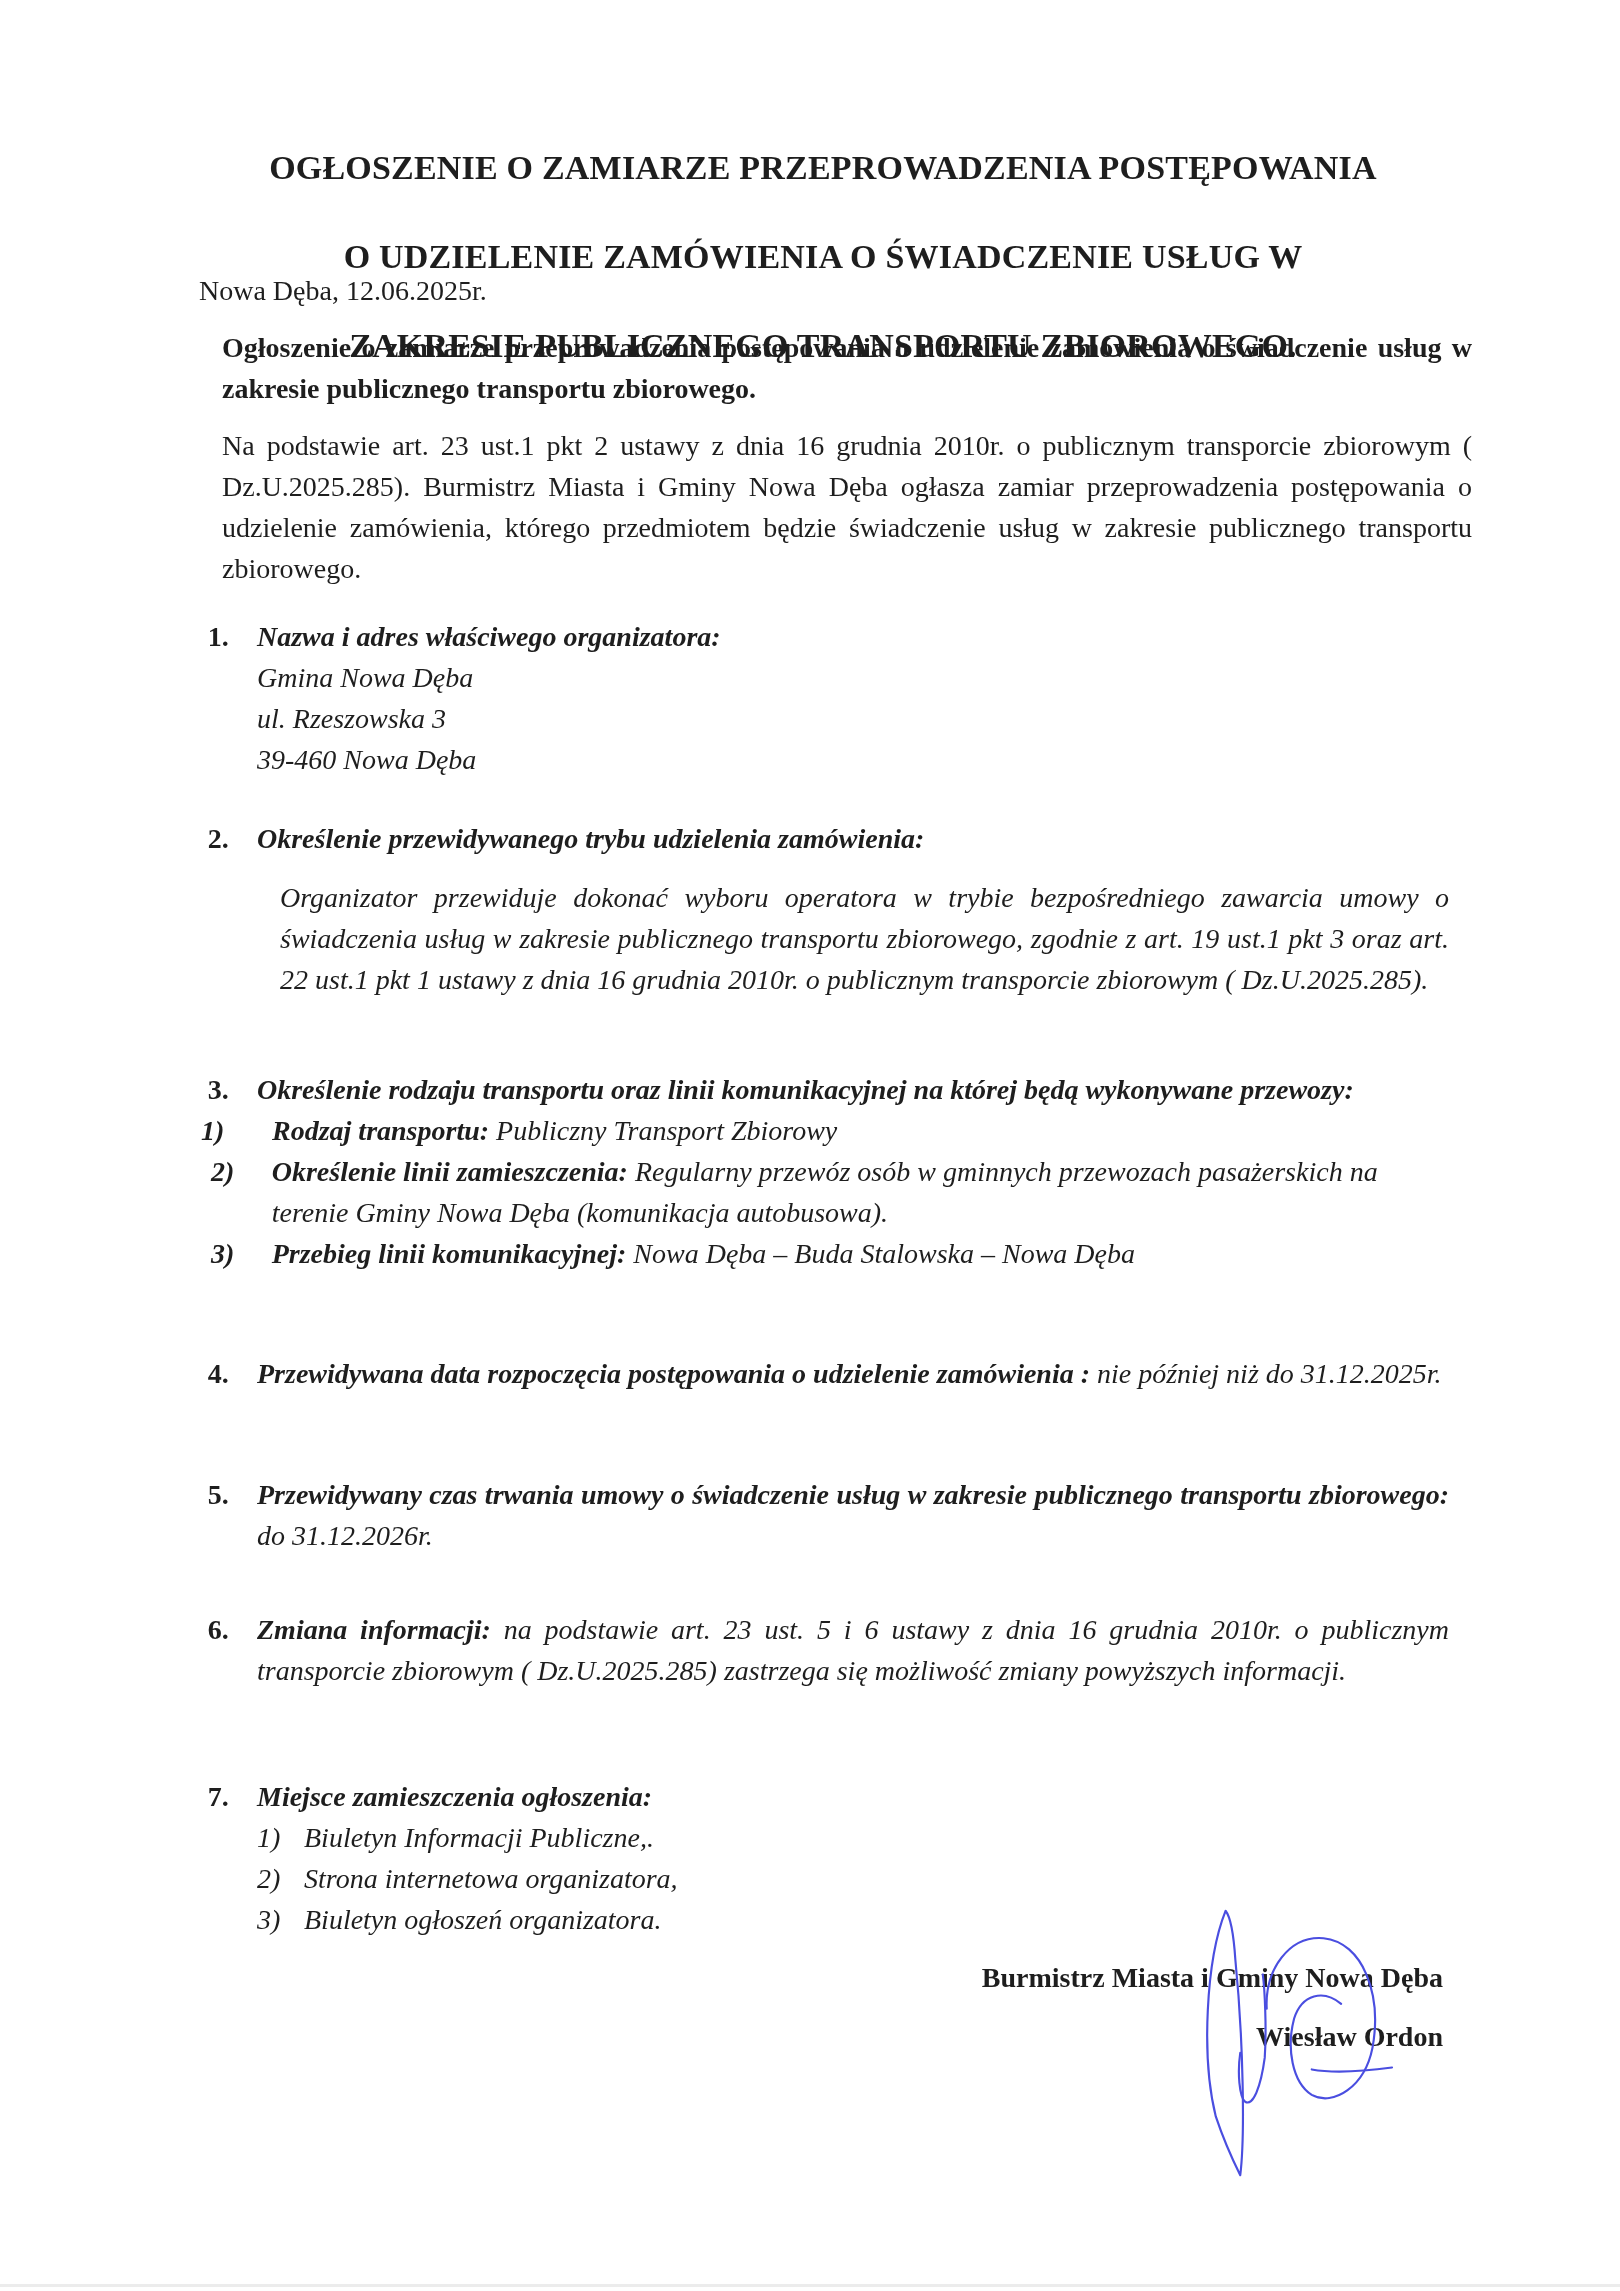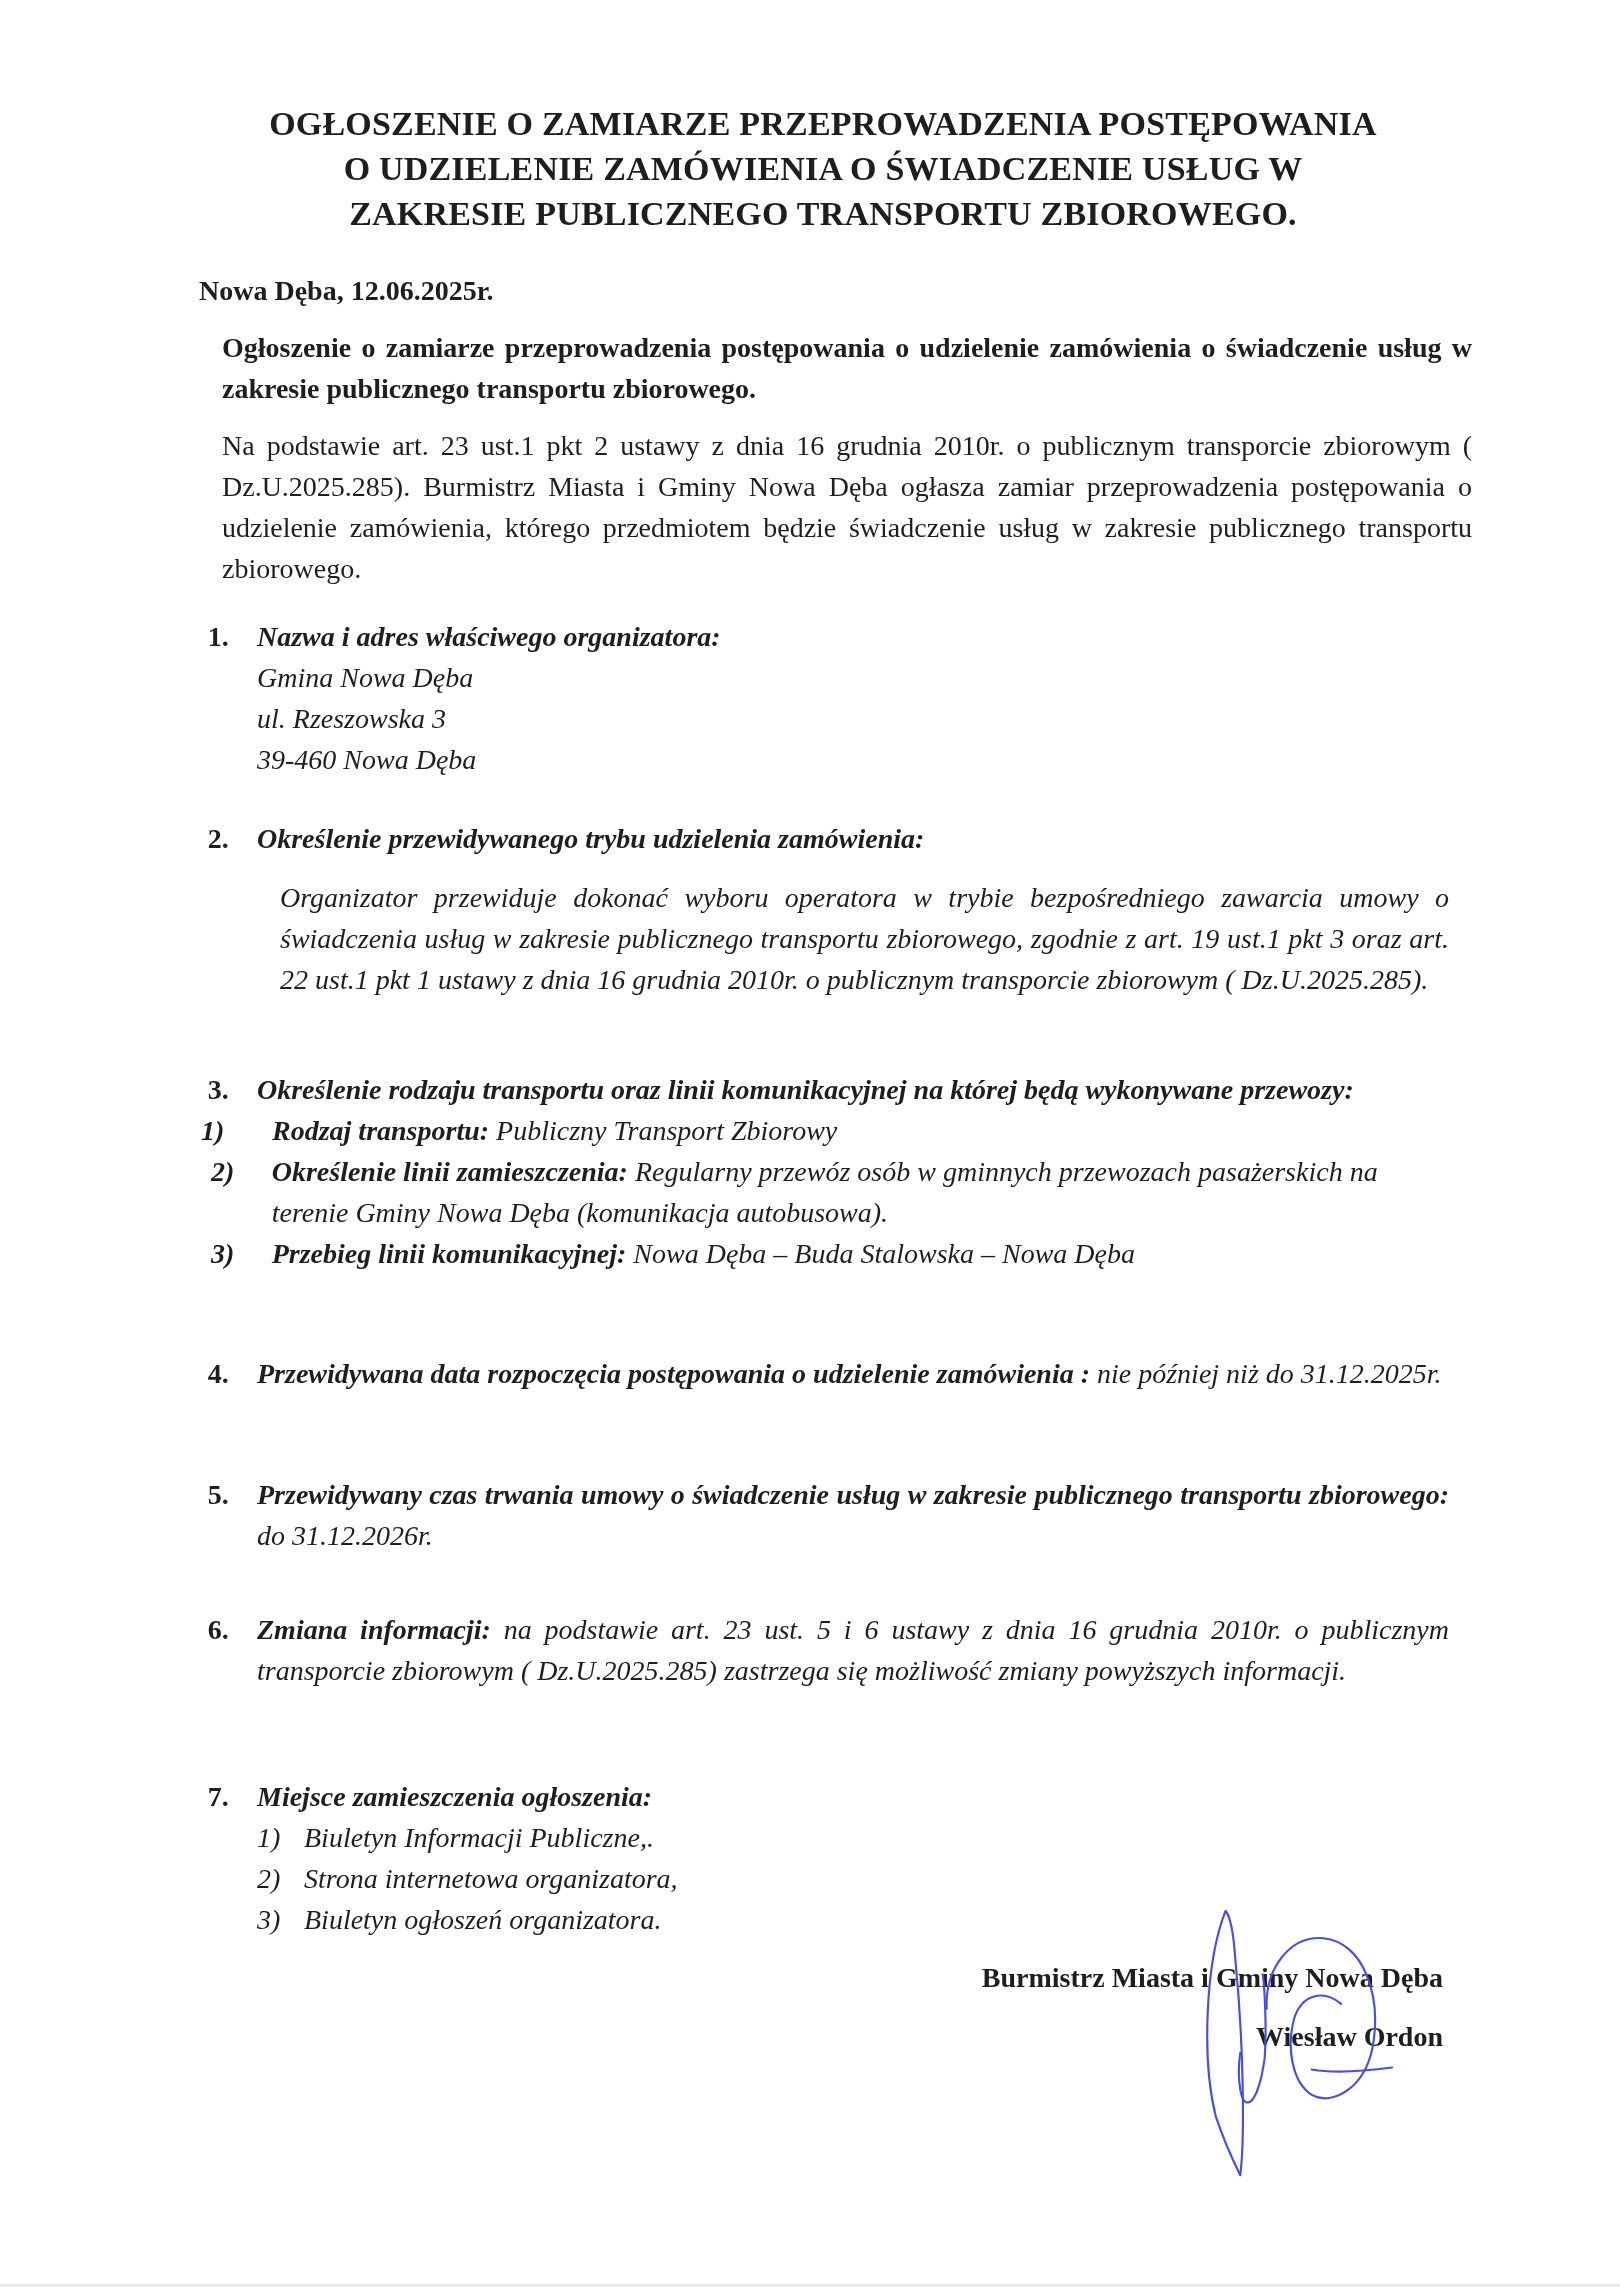"OGŁOSZENIE O ZAMIARZE PRZEPROWADZENIA POSTĘPOWANIA" .title div { margin-top: none -> 44px }
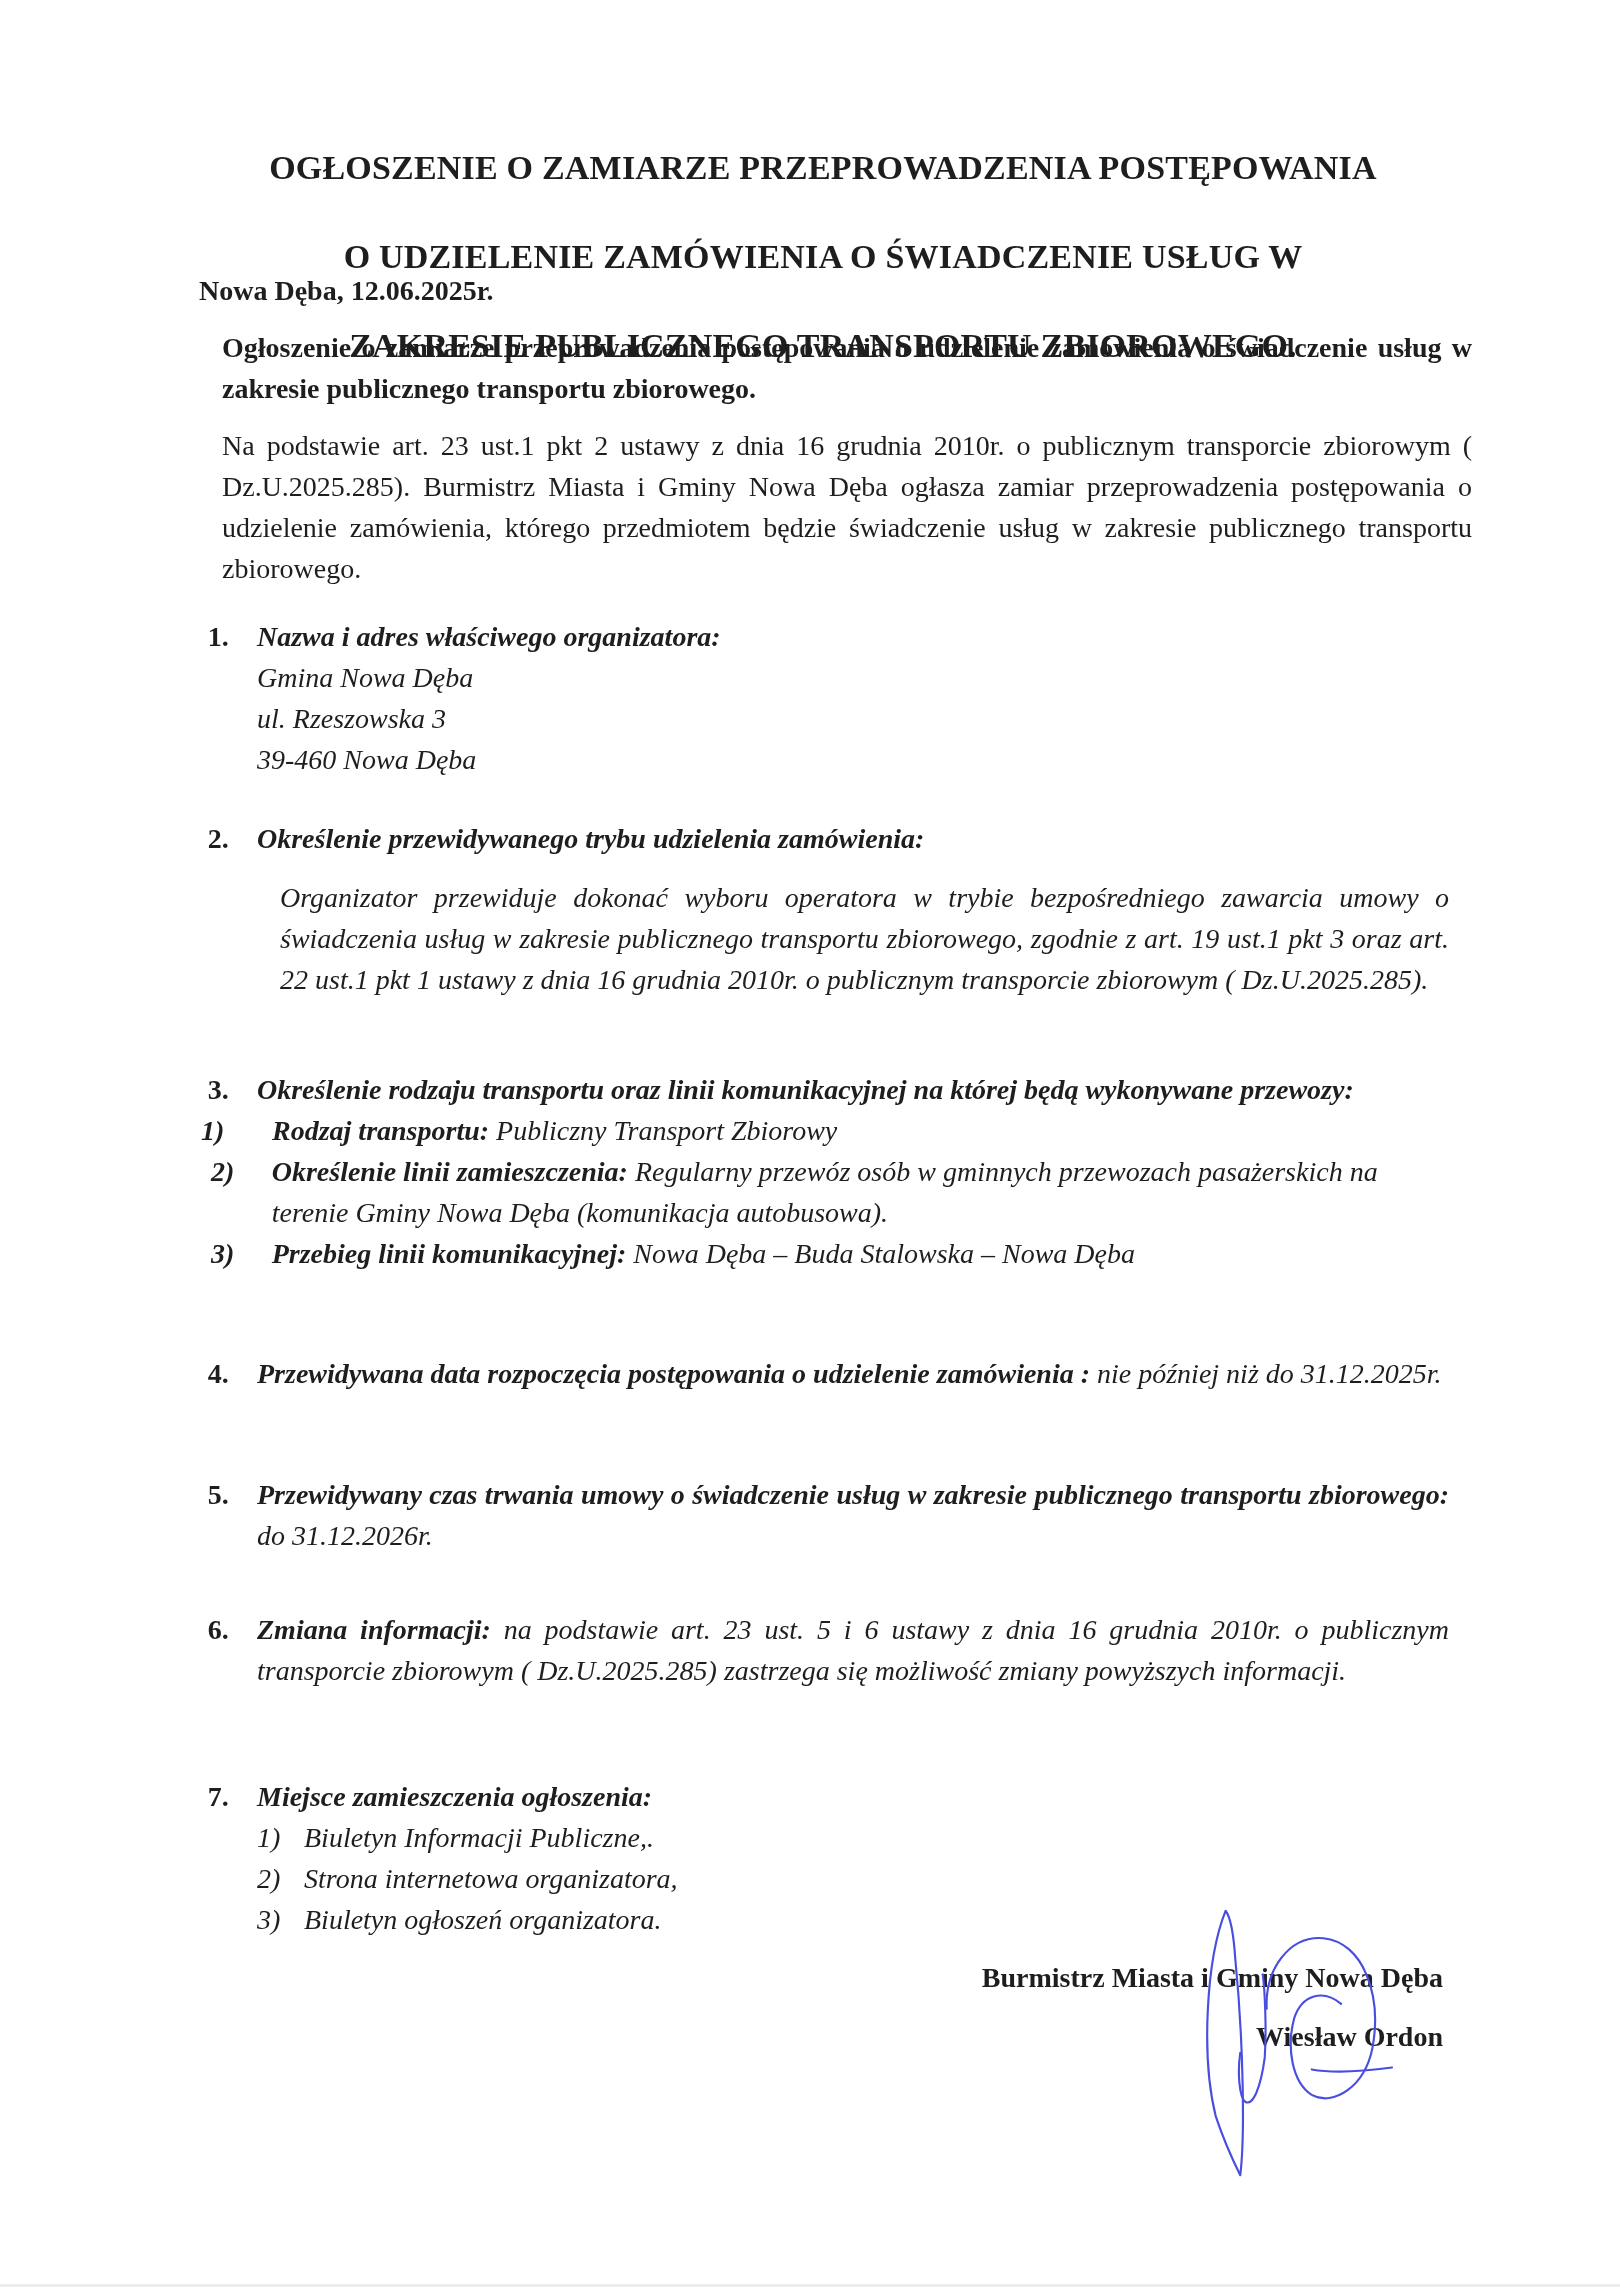"Nowa Dęba, 12.06.2025r." .date { font-weight: bold -> normal }
